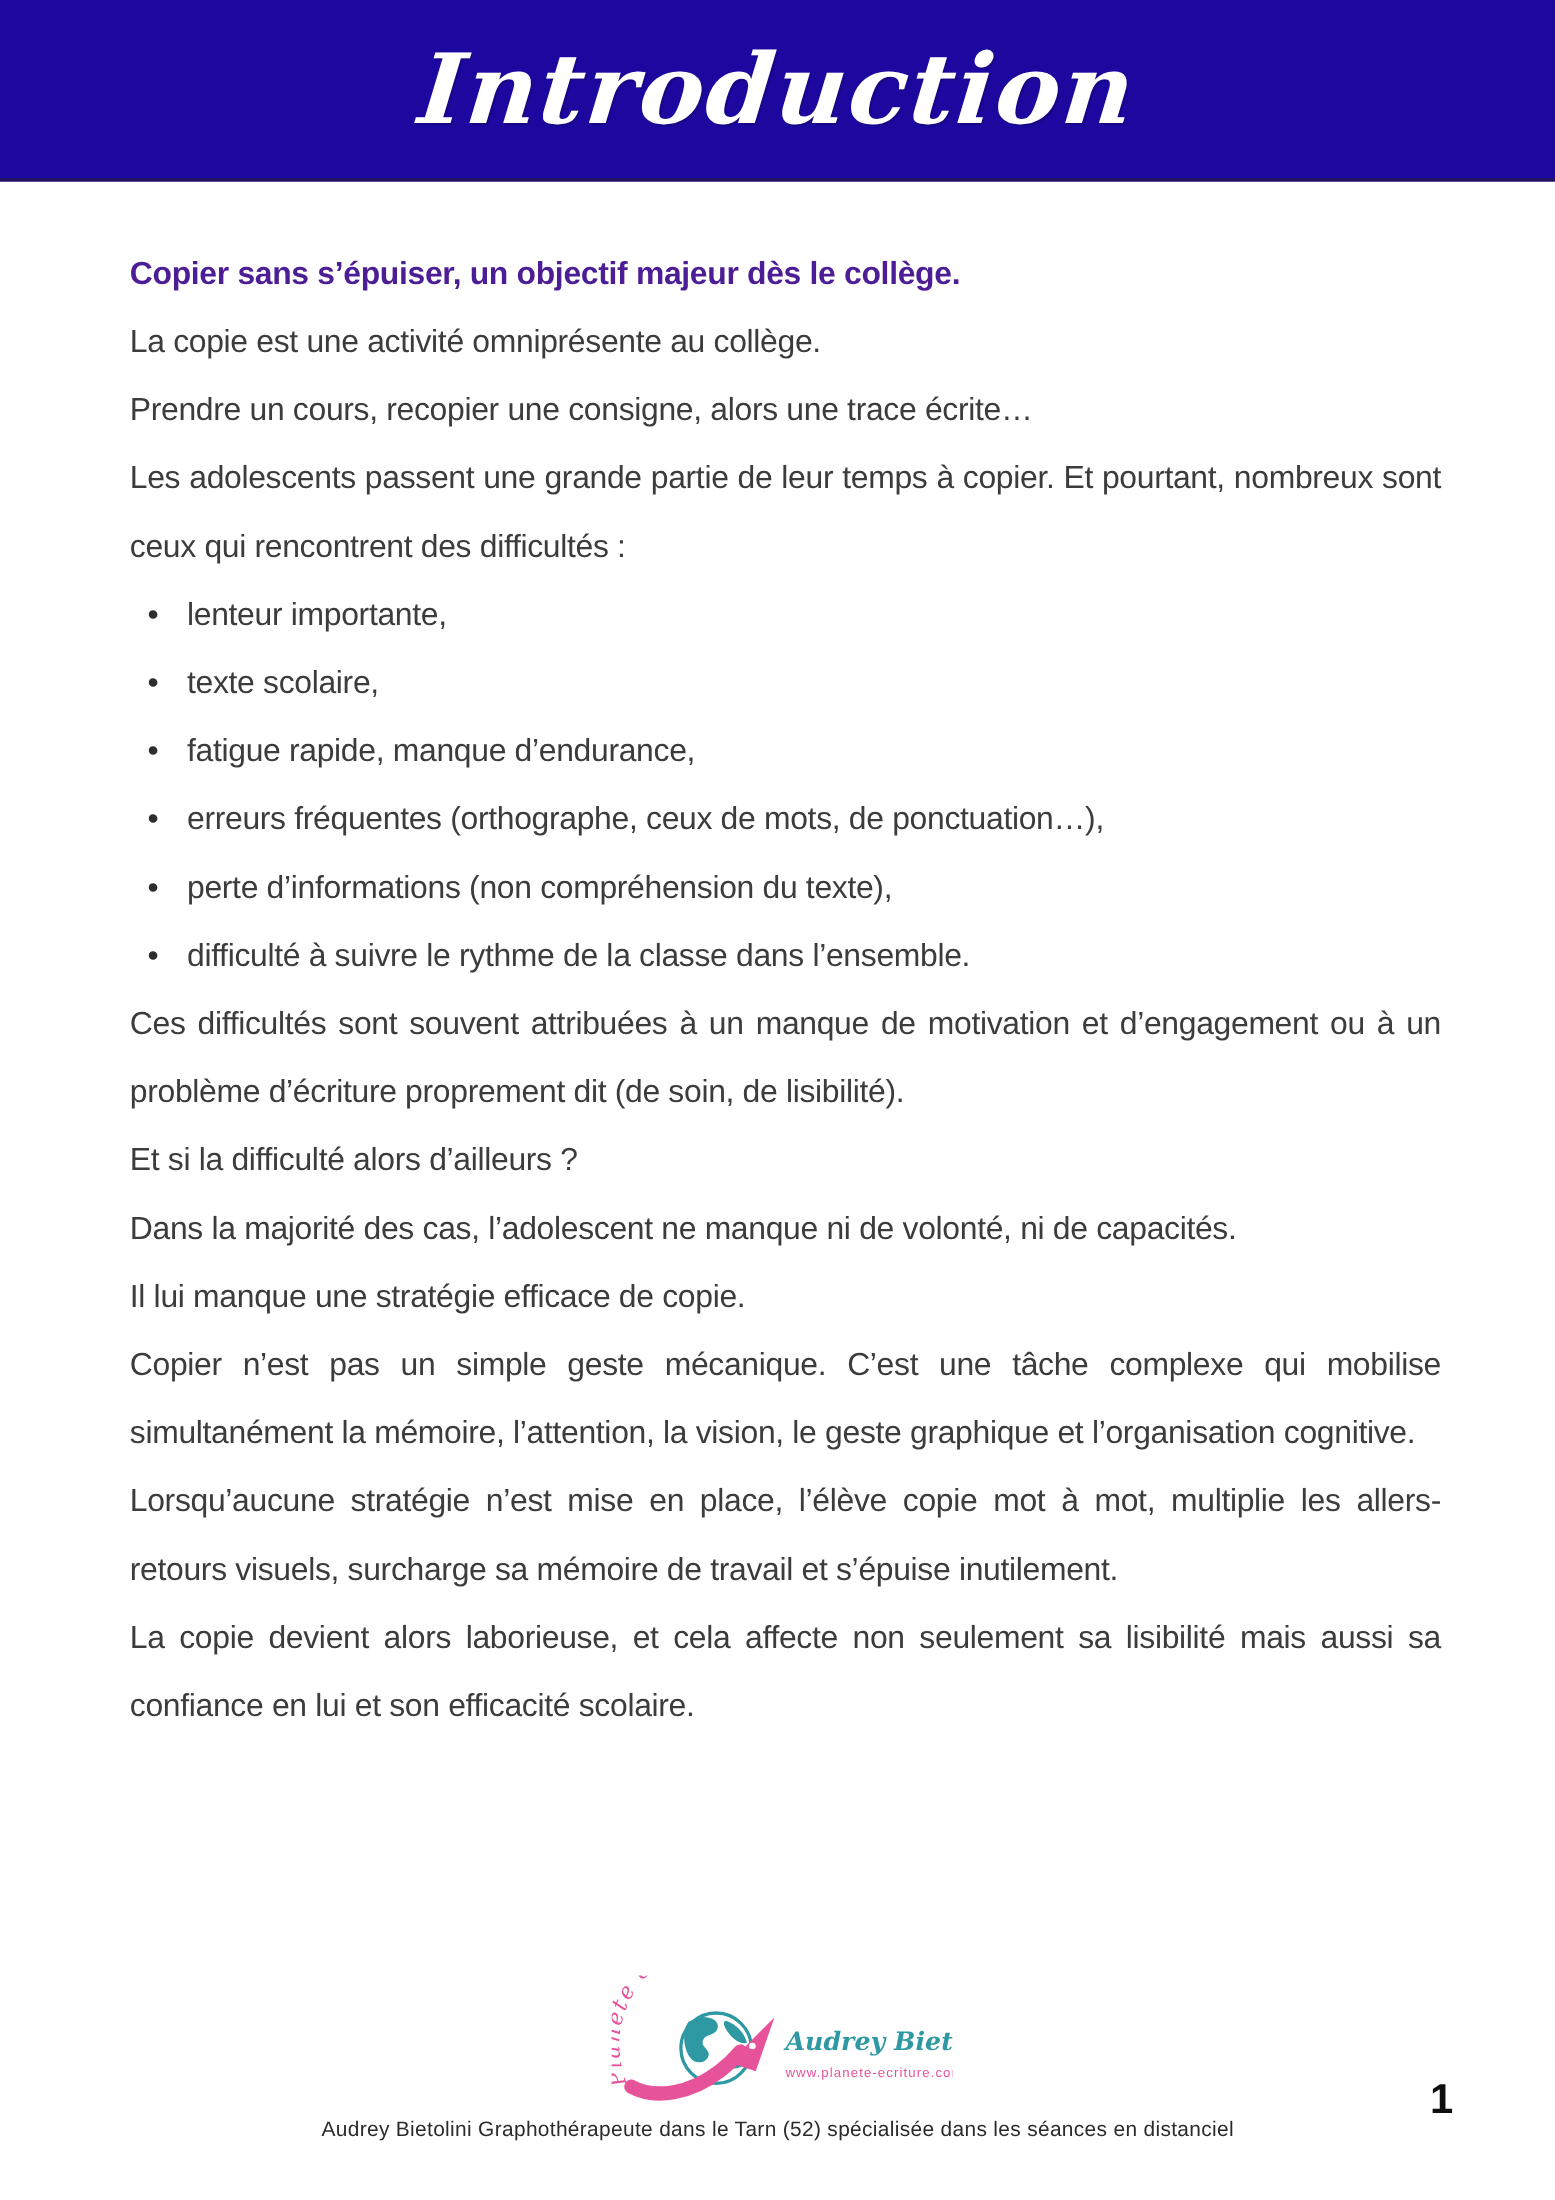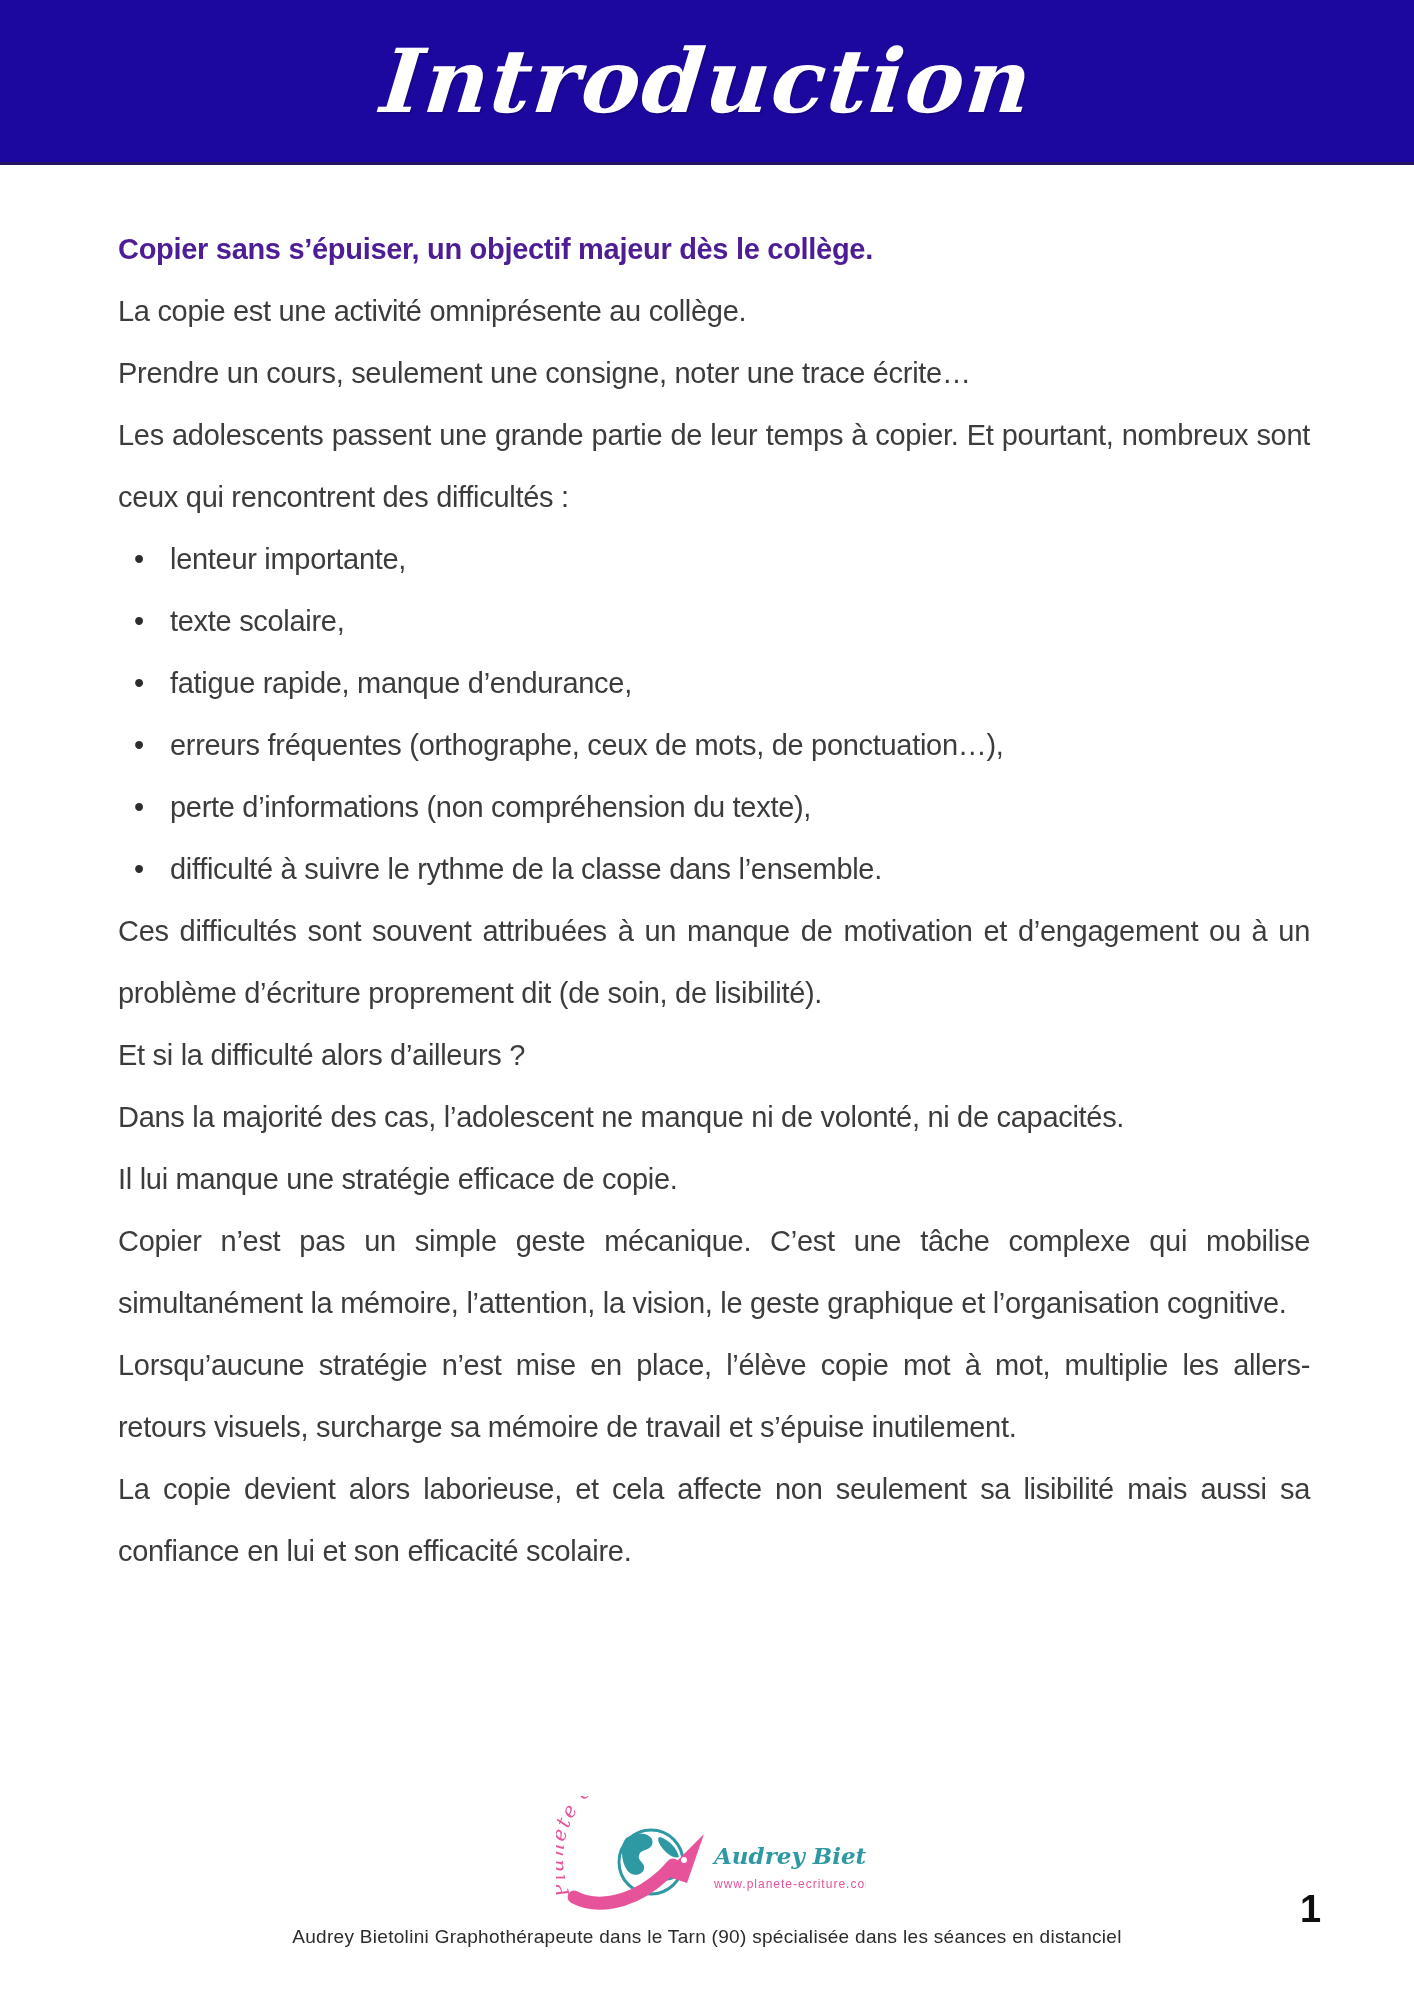"Prendre un cours, seulement une" p { text: seulement une consigne, noter -> recopier une consigne, alors }
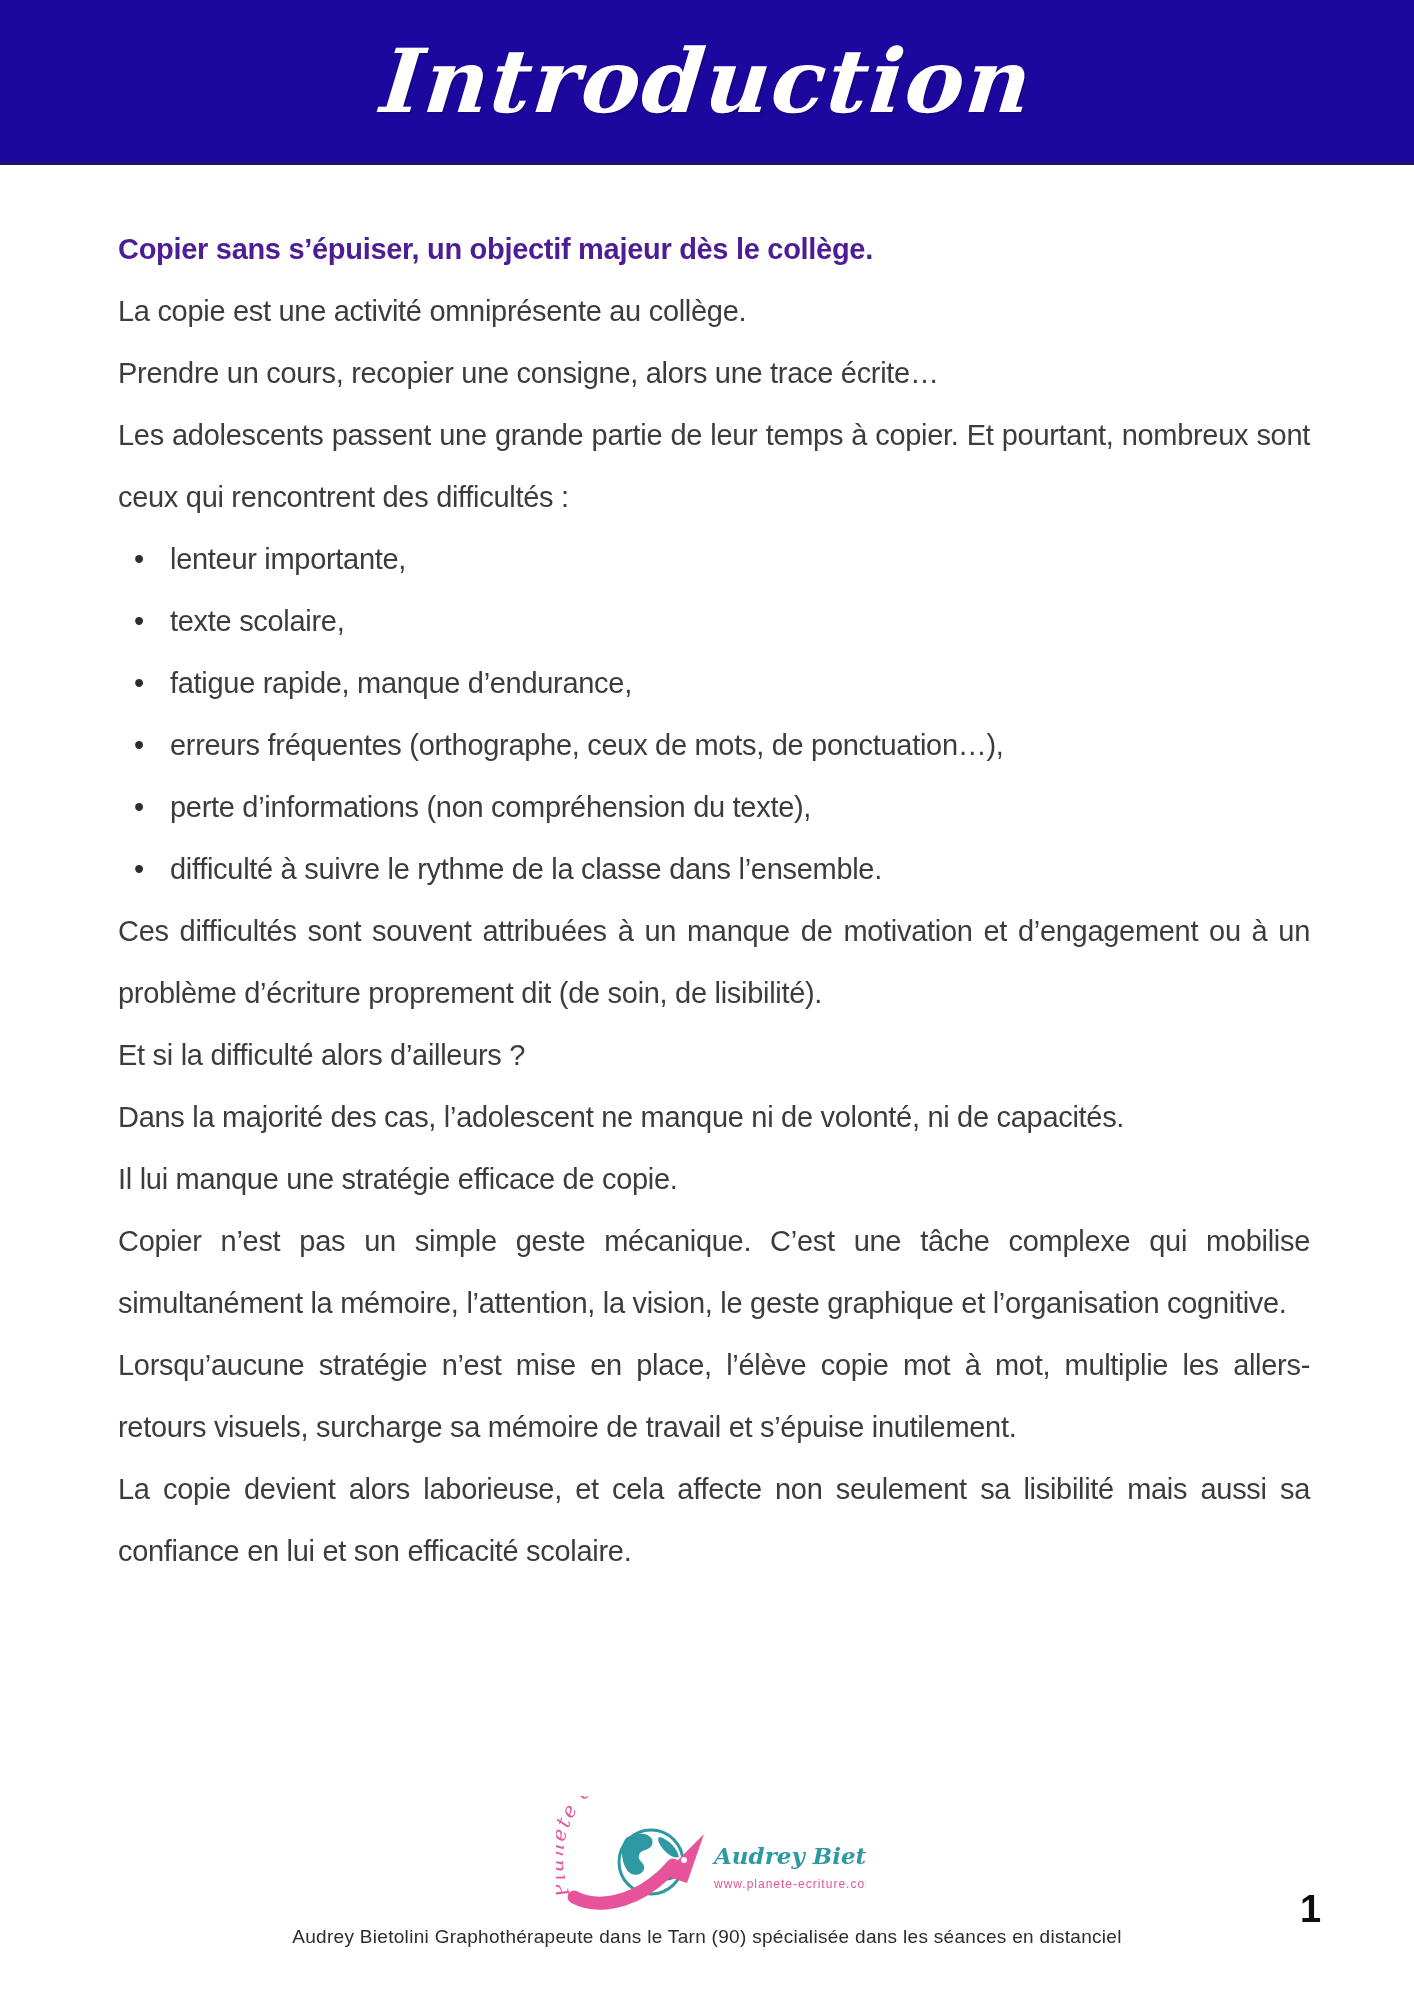"Audrey Bietolini Graphothérapeute dans" div.footer-text { text: 90 -> 52 }
